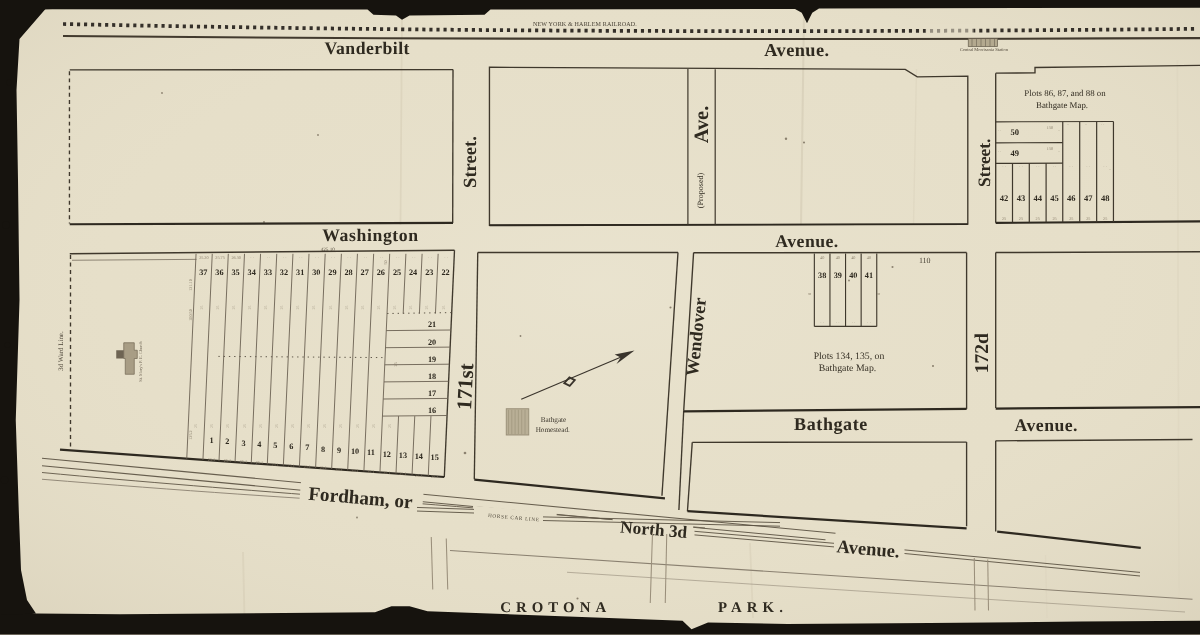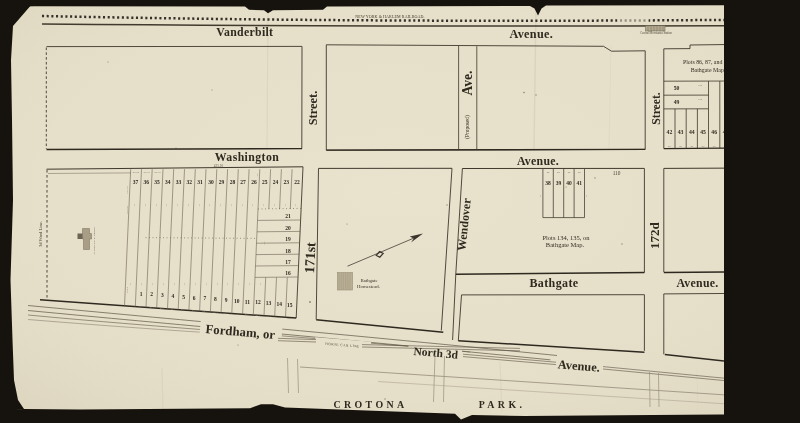"Vanderbilt" #map { width: 724px -> 800px }
